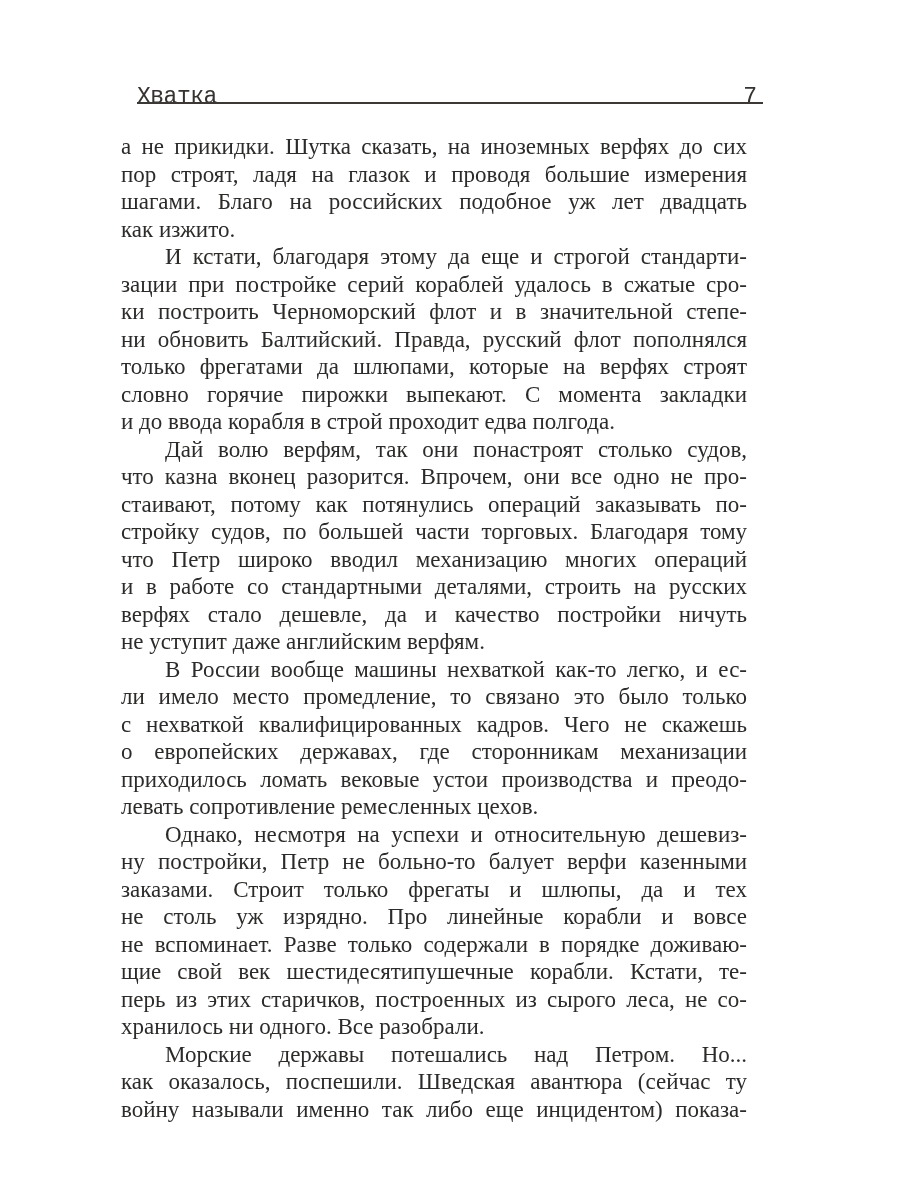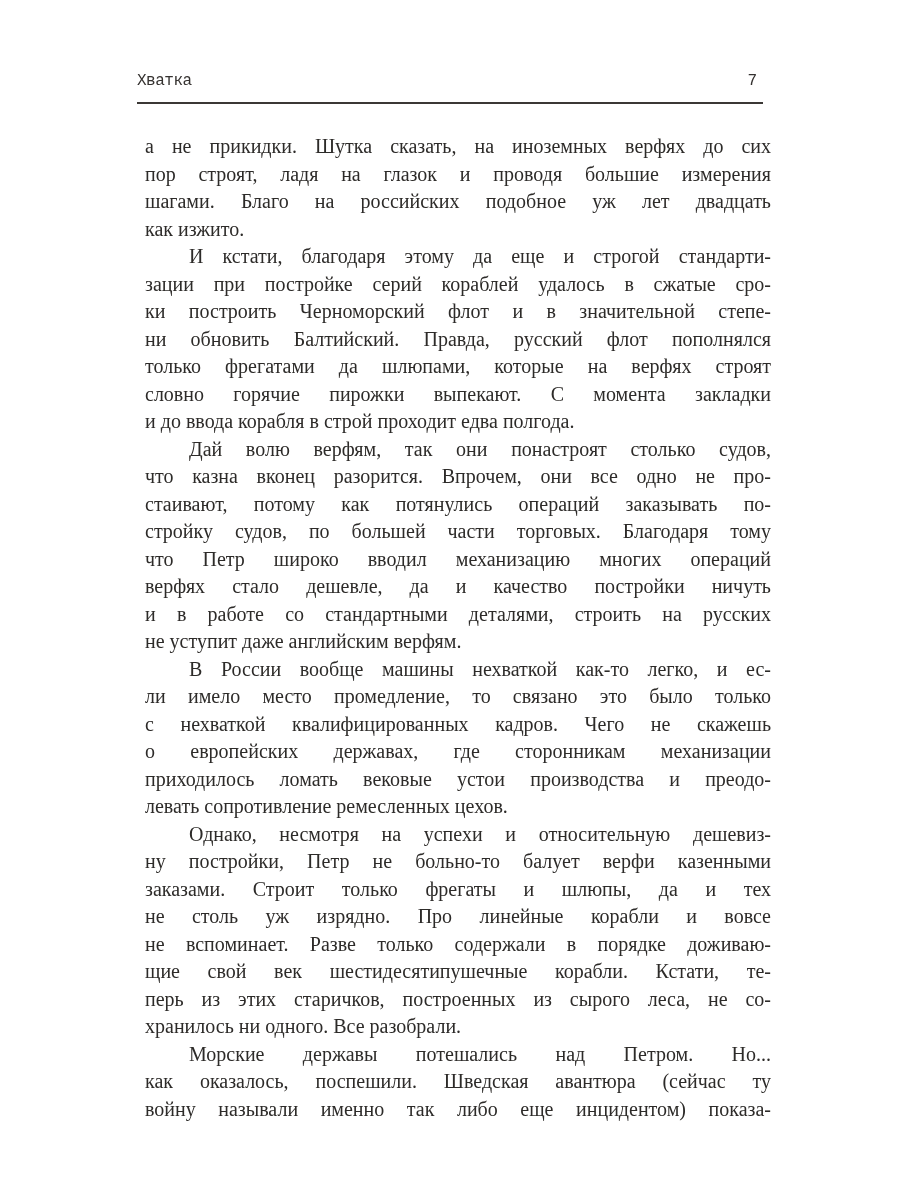"Хватка" .header { font-size: 16px -> 23px; top: 72px -> 84px }
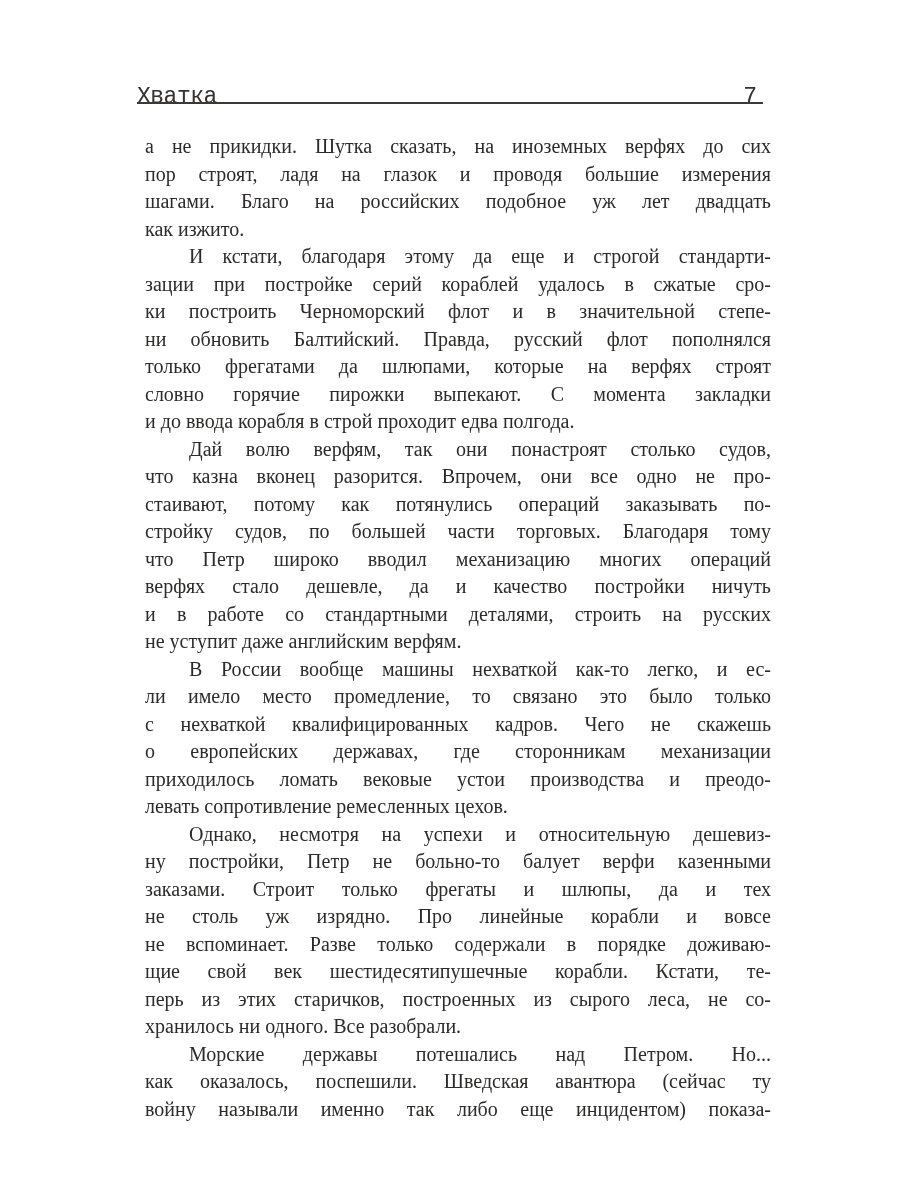"а не прикидки. Шутка сказать," .body-text { font-size: 20px -> 23px; left: 145px -> 121px }
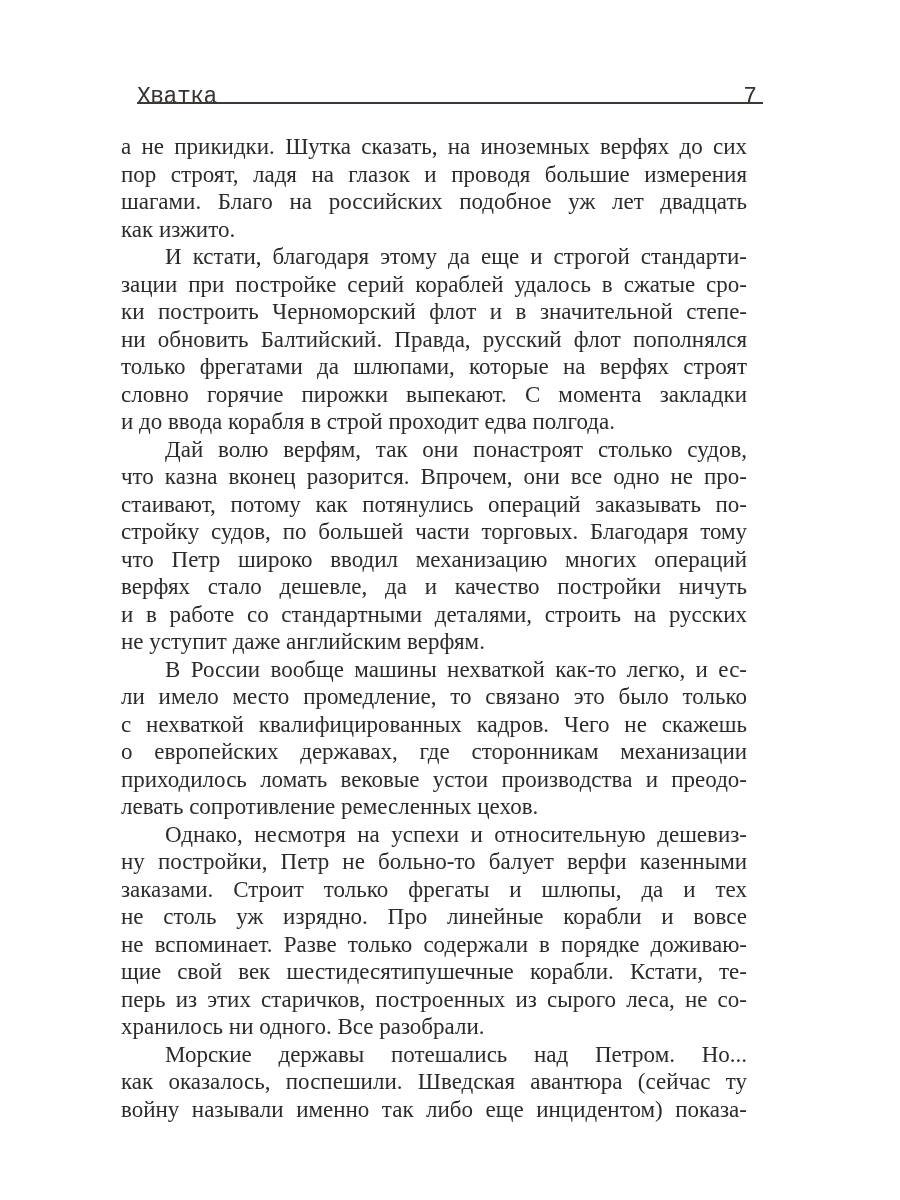"верфях стало дешевле, да и" div.line { order: before "и в работе со стандартными" -> after "и в работе со стандартными" }
